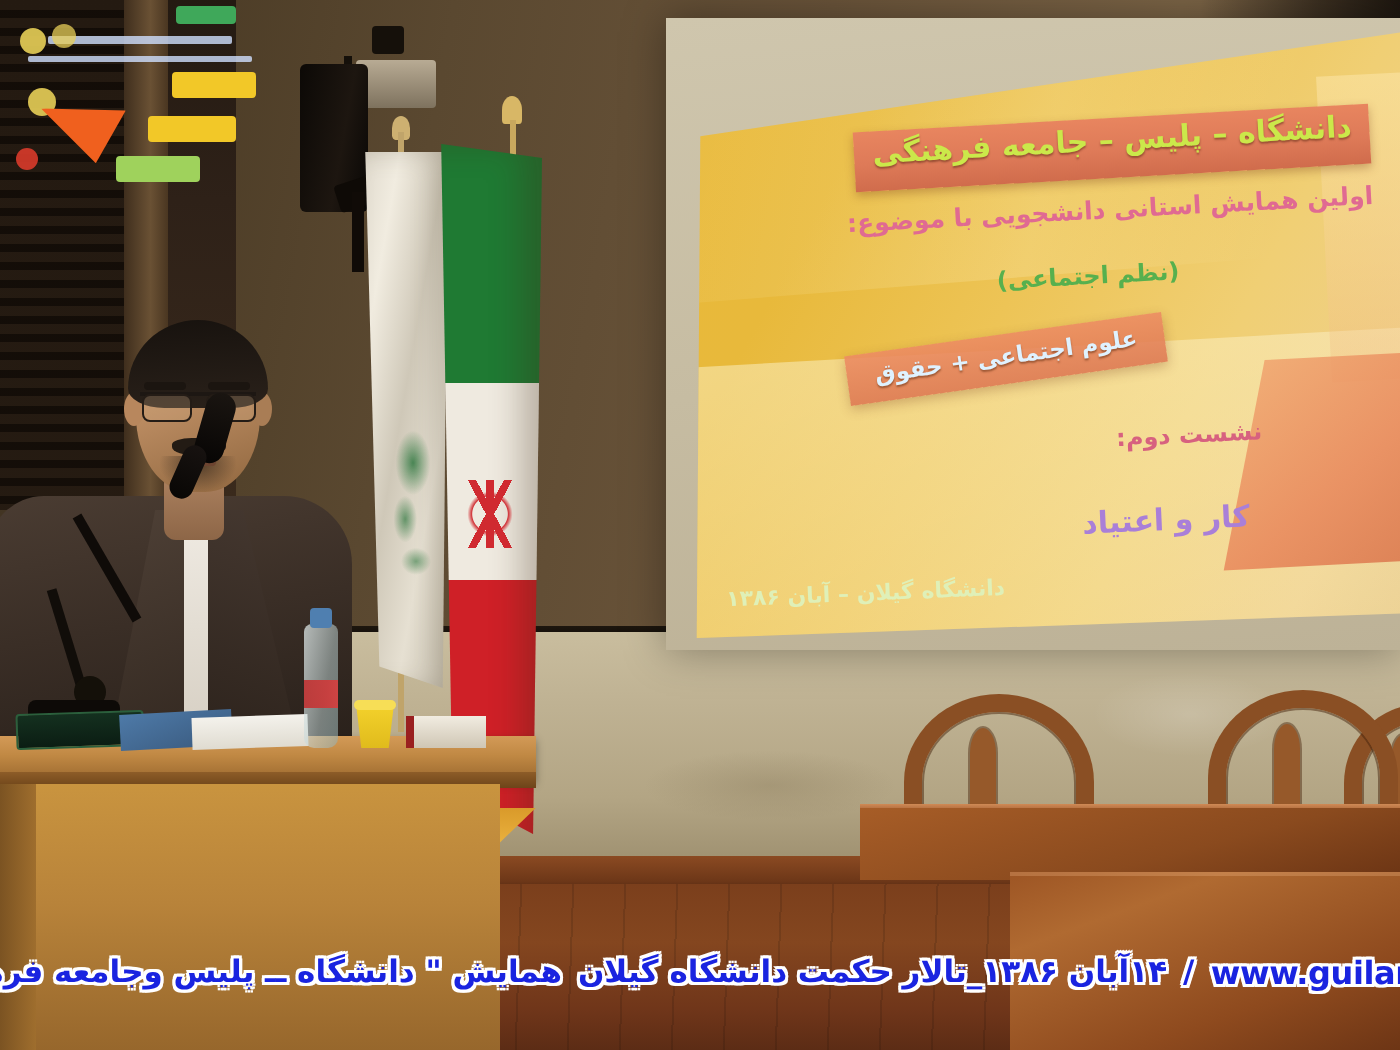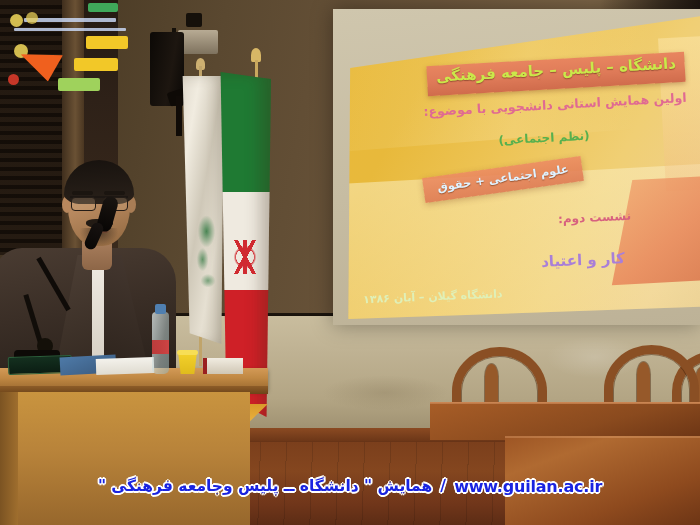"۱۴آبان ۱۳۸۶_تالار حکمت دانشگاه گیلان" span.seg { html: none -> <span>۱۴آبان ۱۳۸۶_تالار حکمت دانشگاه گیلان</span> }
